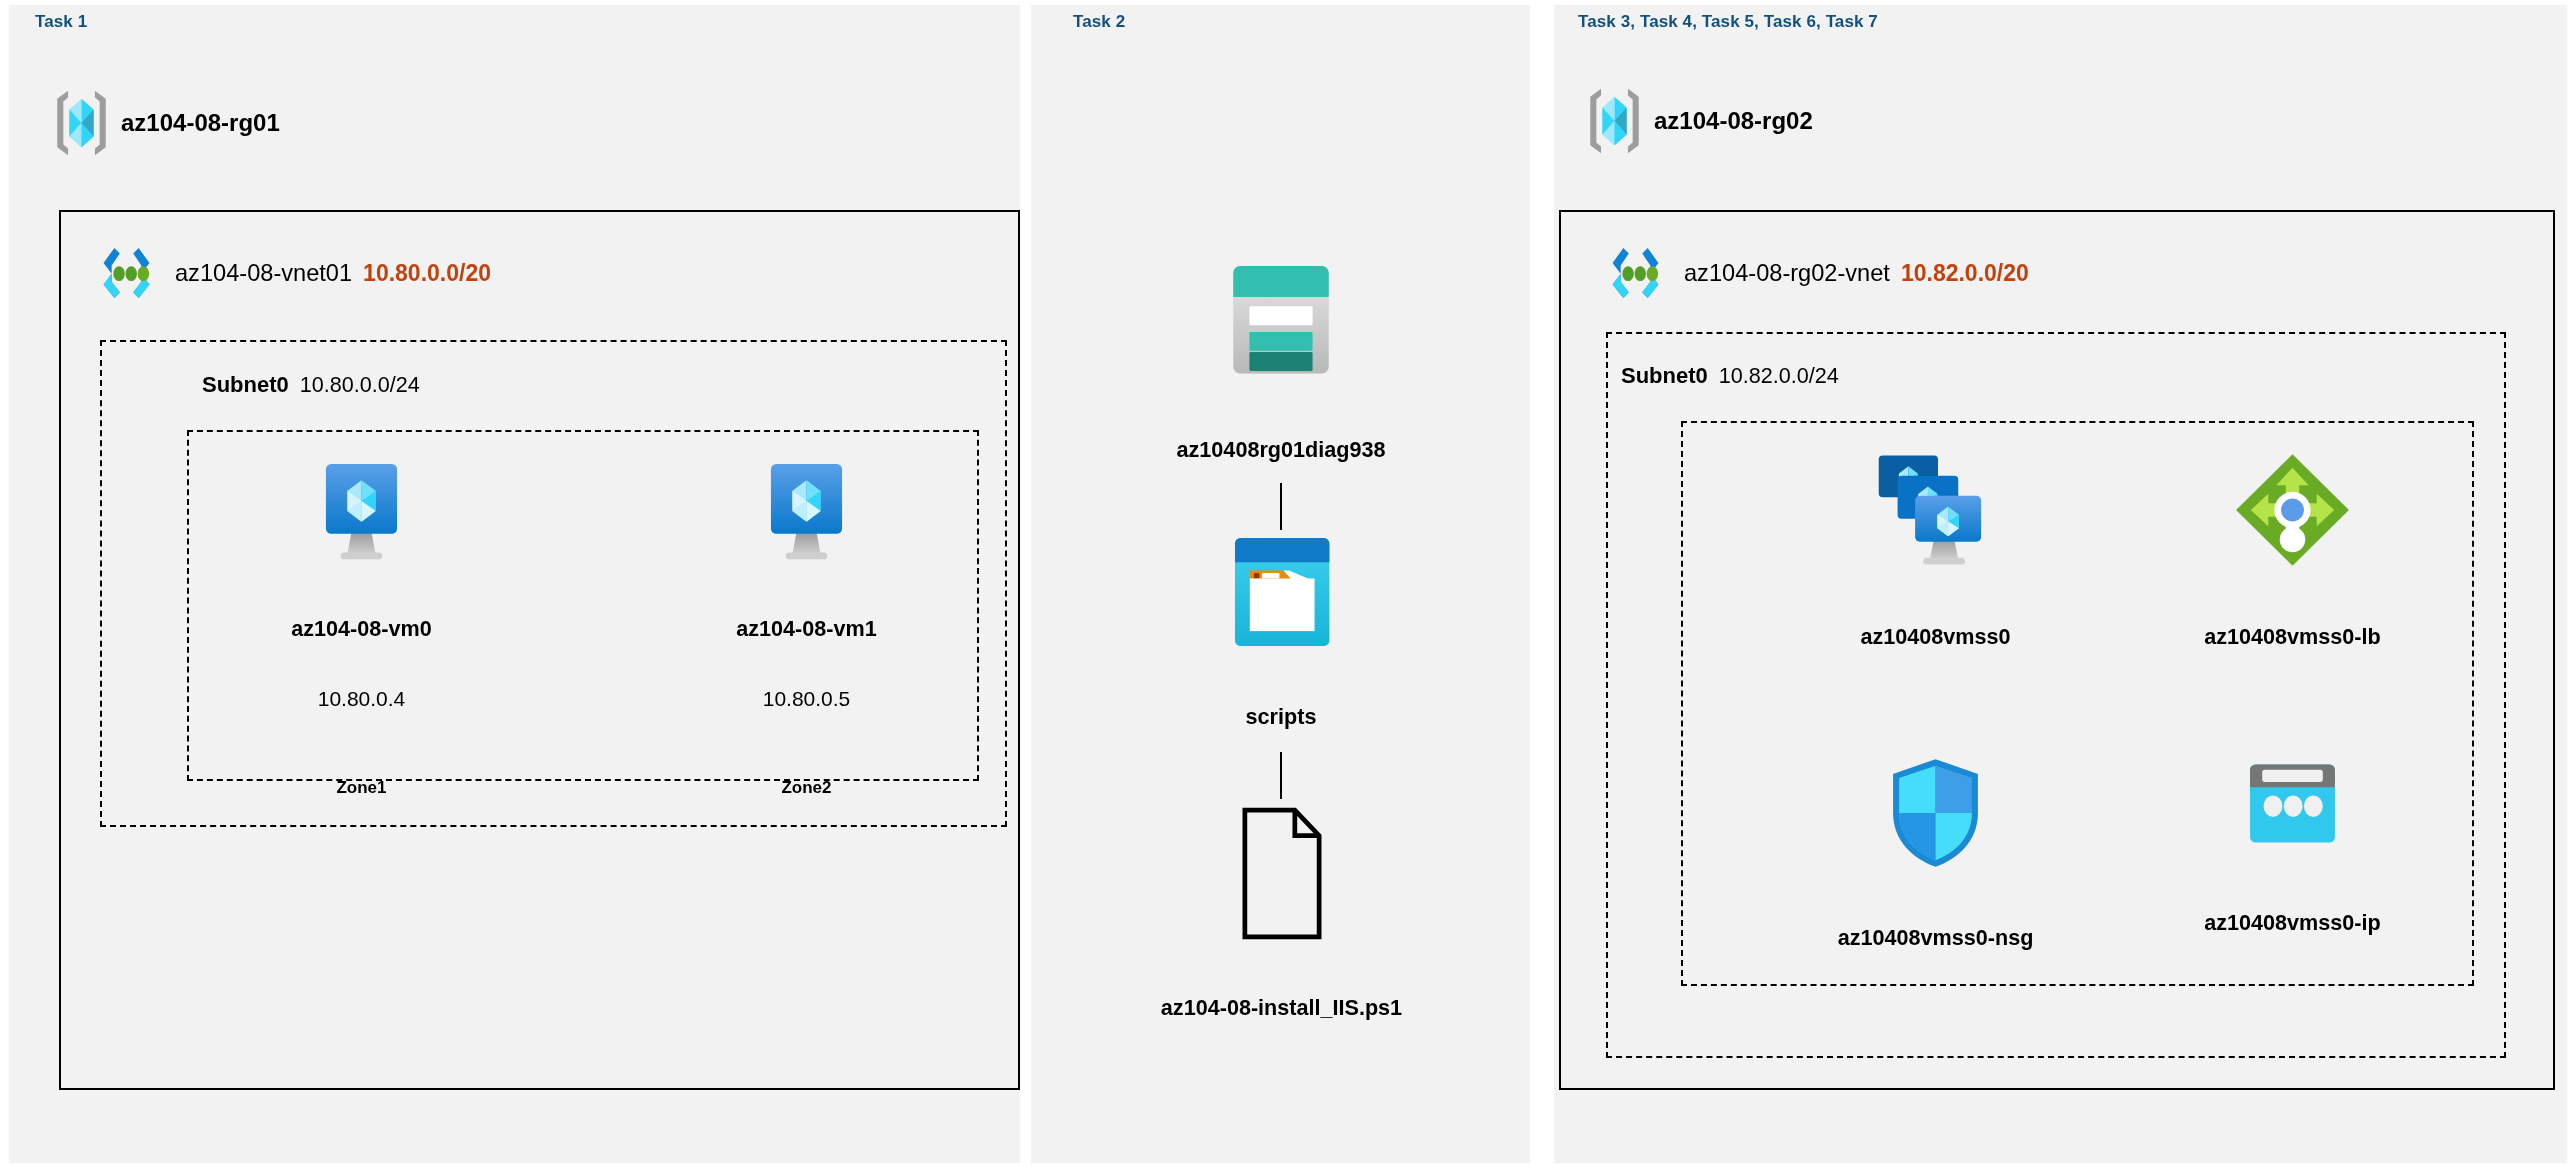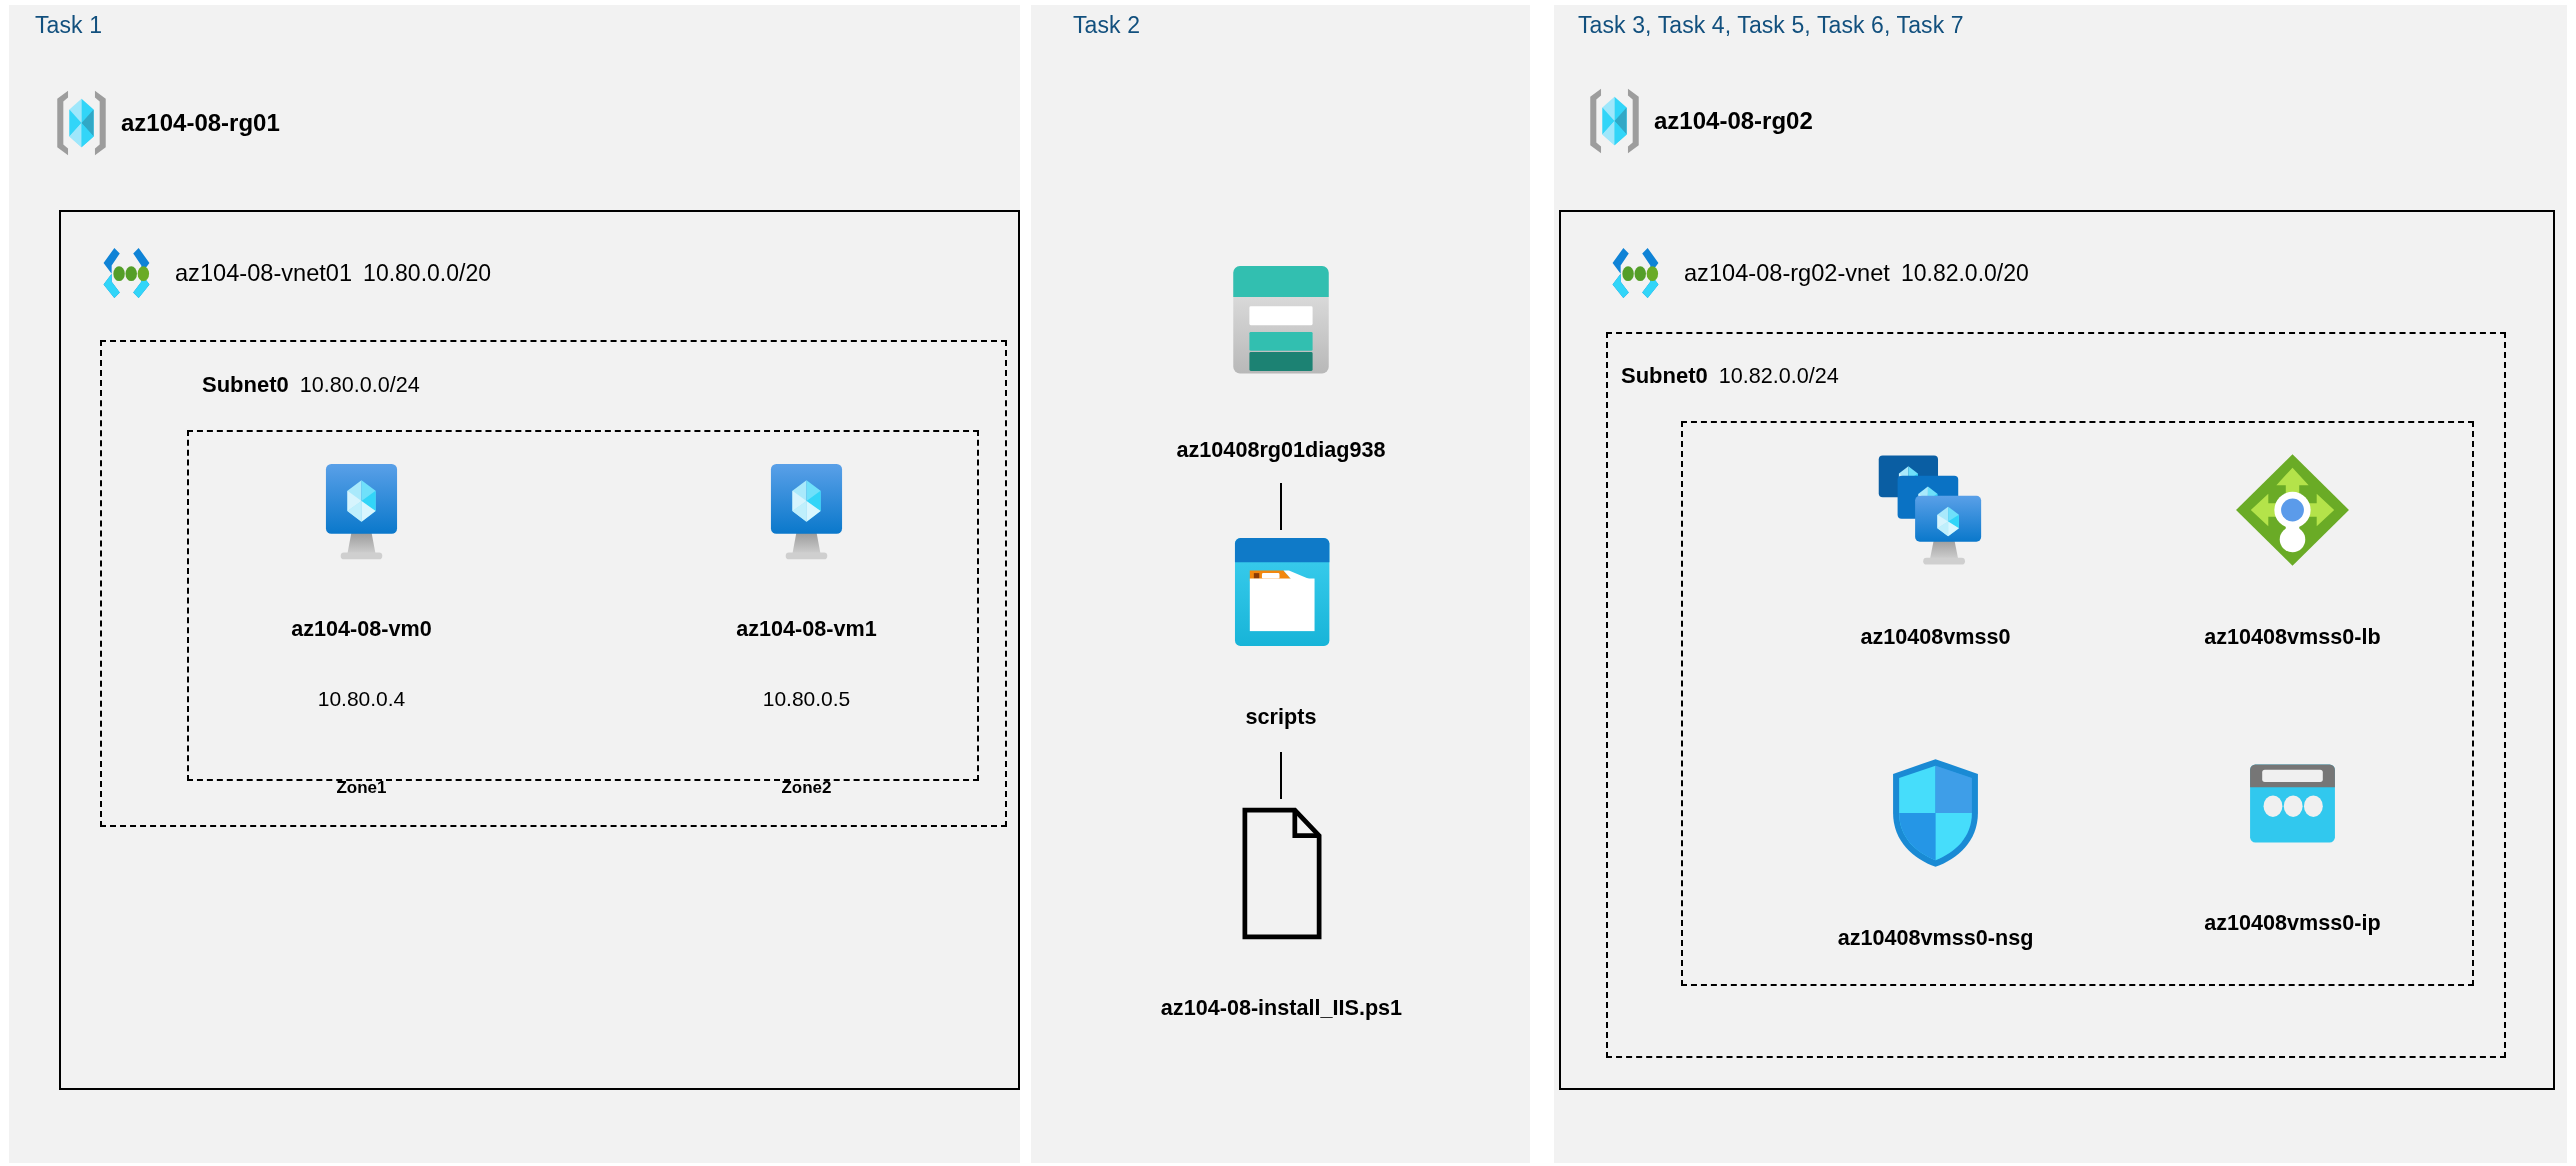"Task 1" .task-title { font-size: 23px -> 17px; font-weight: normal -> bold }
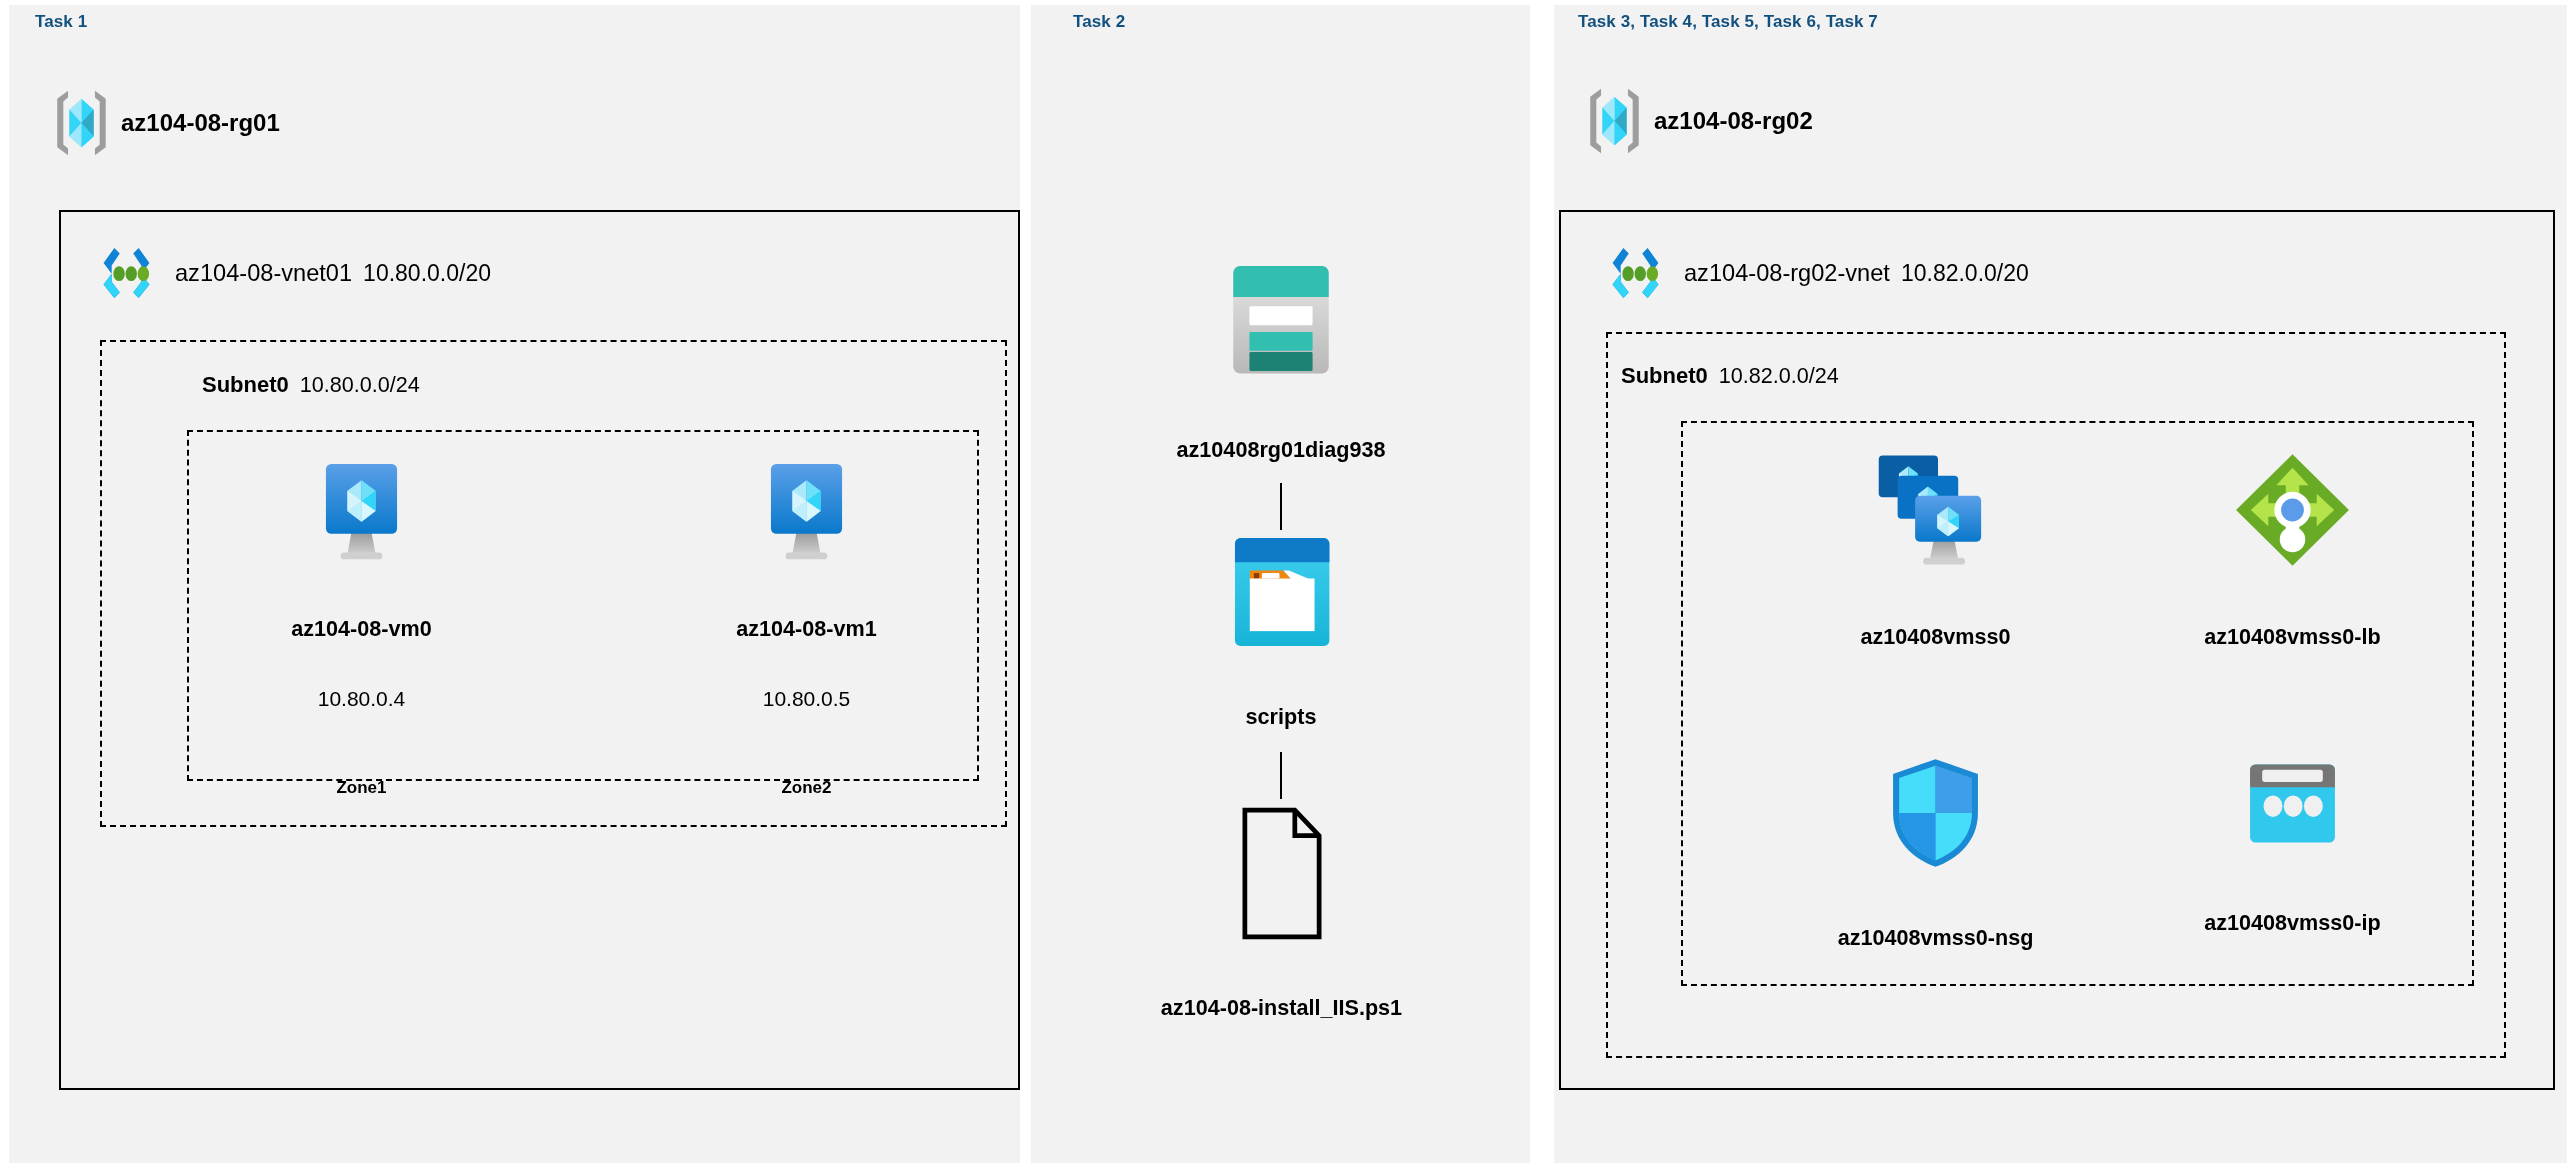"10.80.0.0/20" .vnet-cidr { color: #000000 -> #c2410c; font-weight: normal -> bold }
